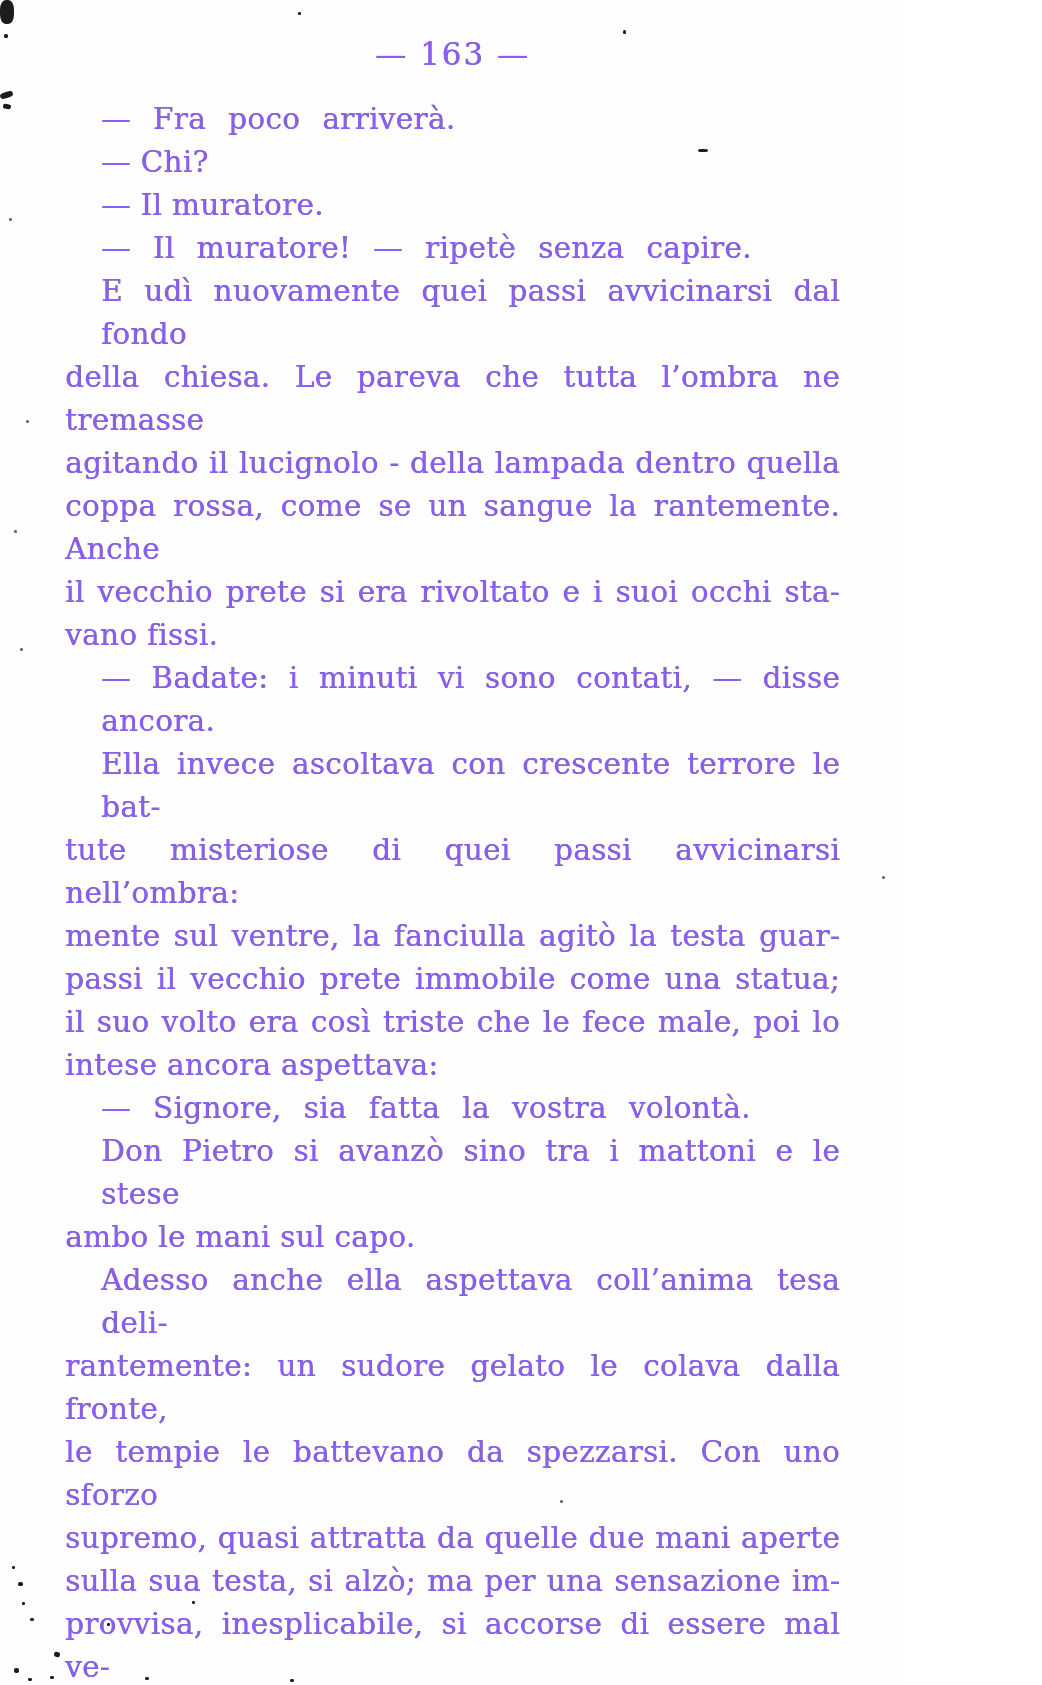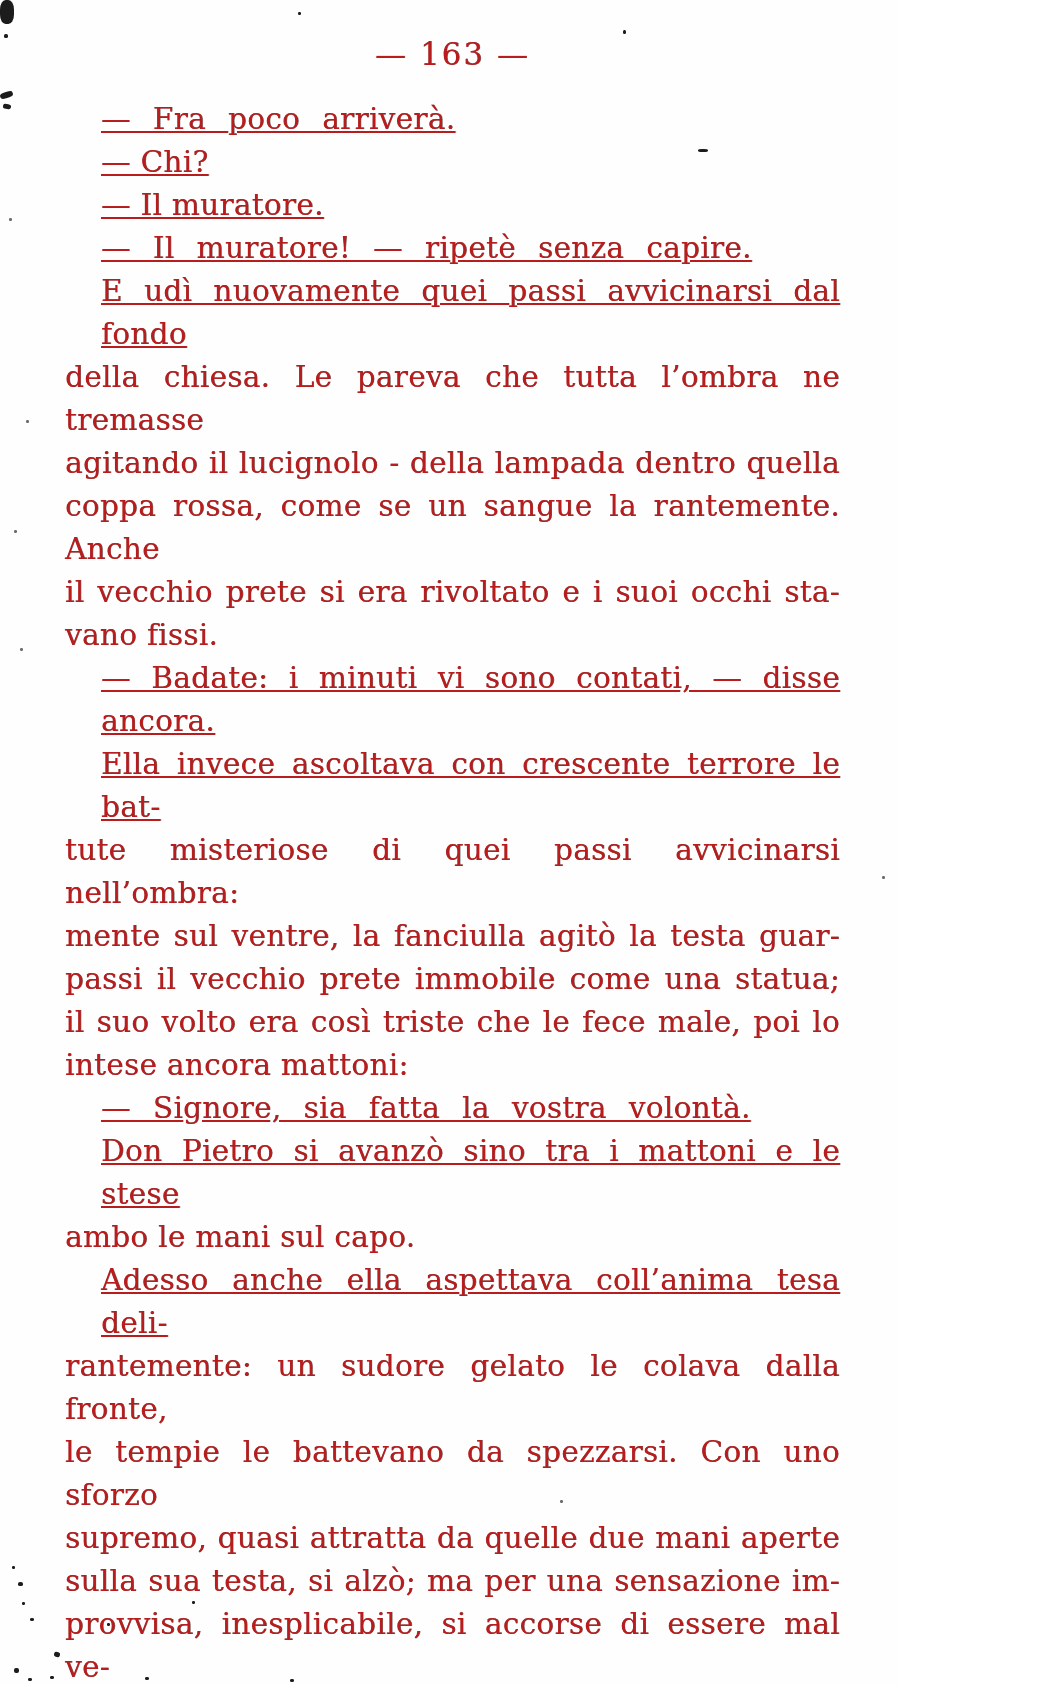"— 163 —" .sheet { color: #b91c1c -> #8b5cf6 }
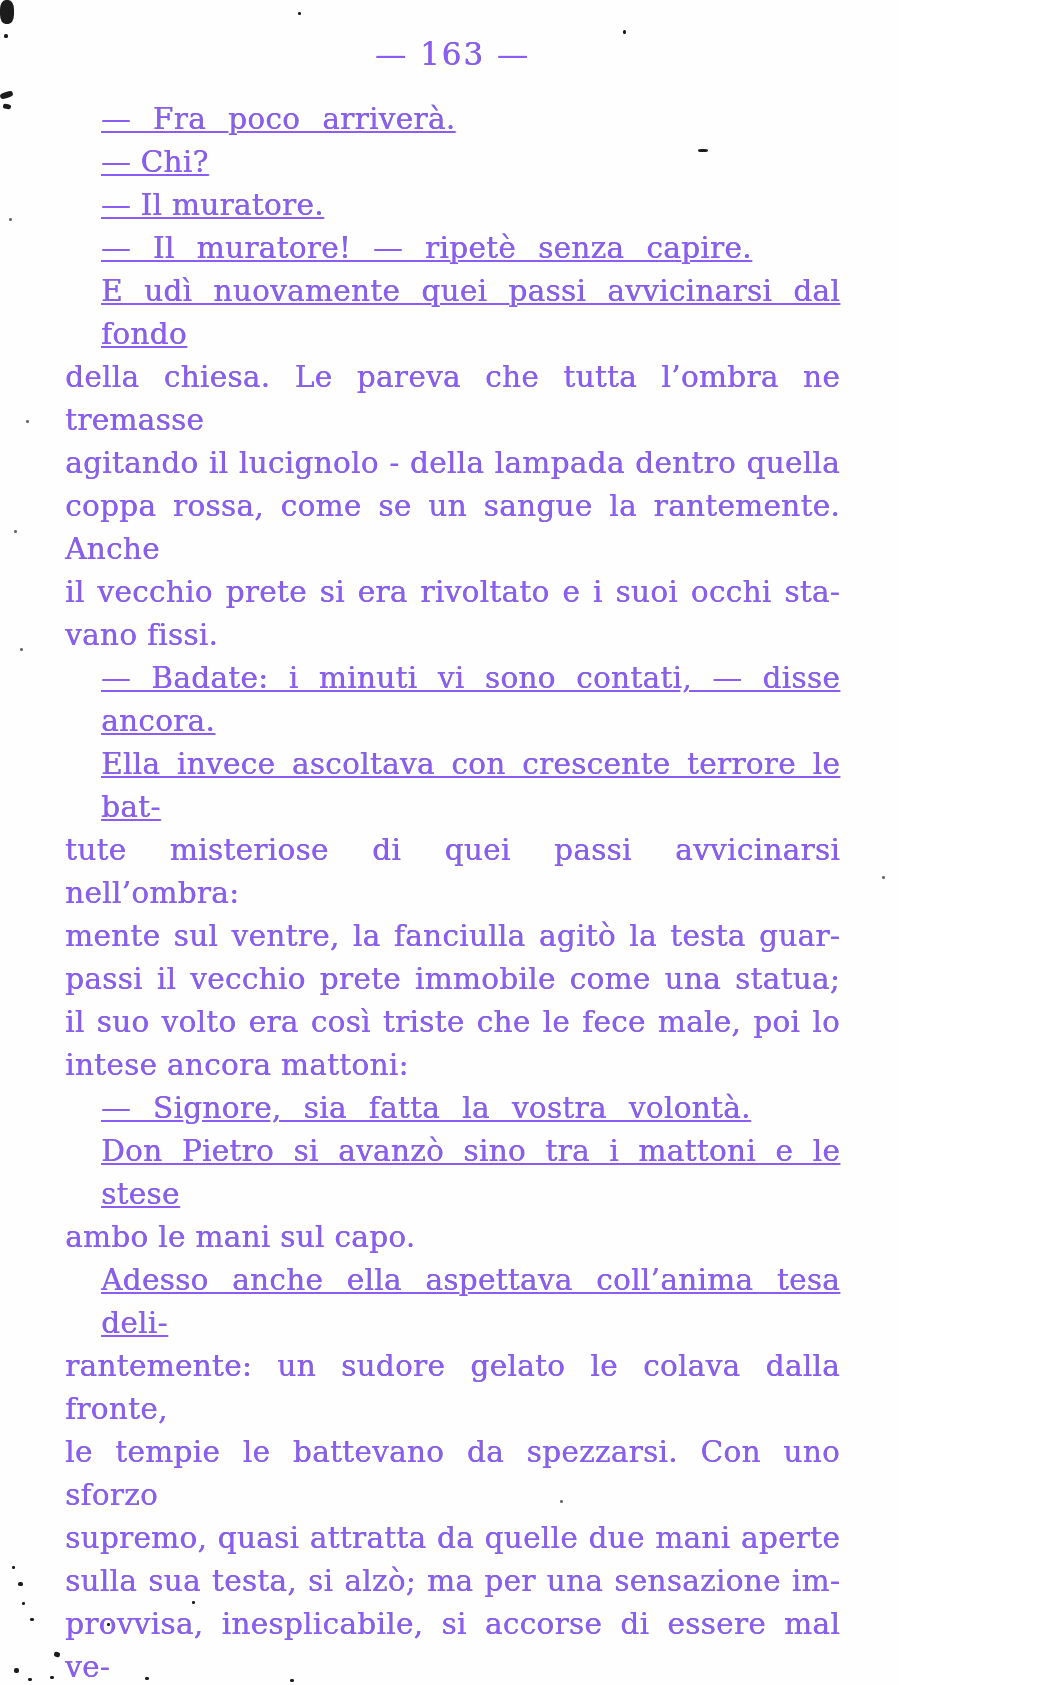"— Fra poco arriverà." .line.indent { text-decoration: underline -> none }
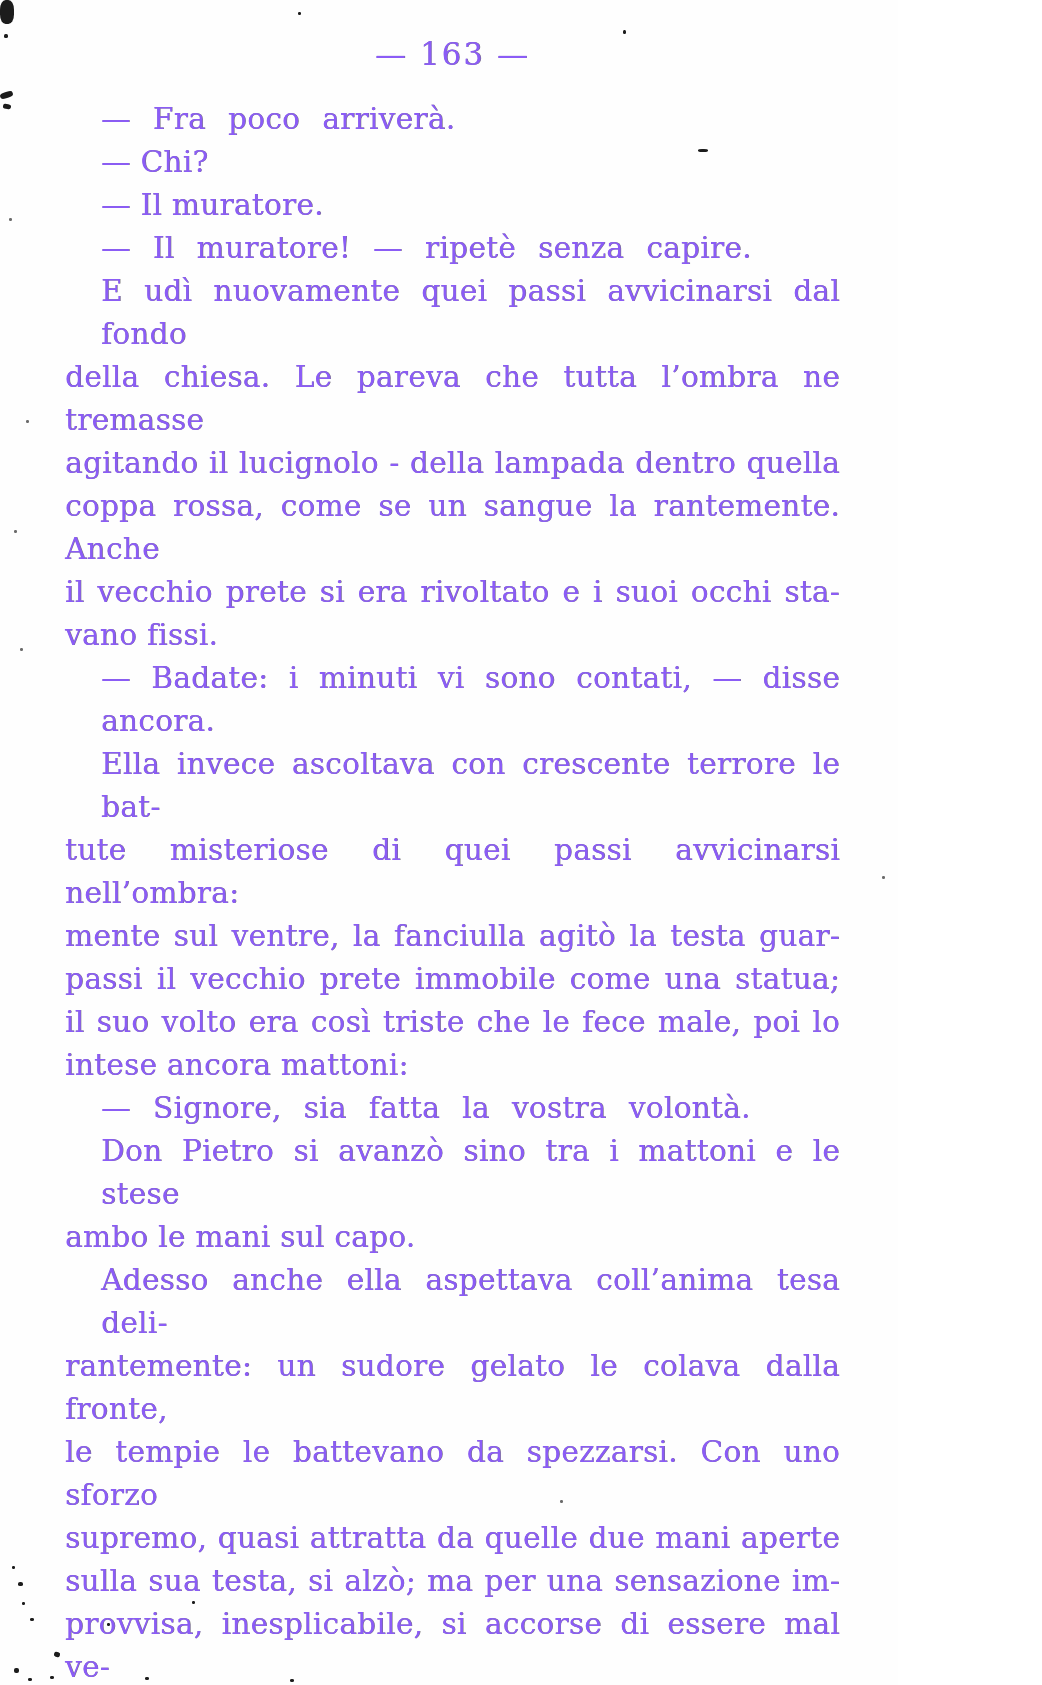"intese ancora mattoni:" div.line { text: mattoni -> aspettava }
